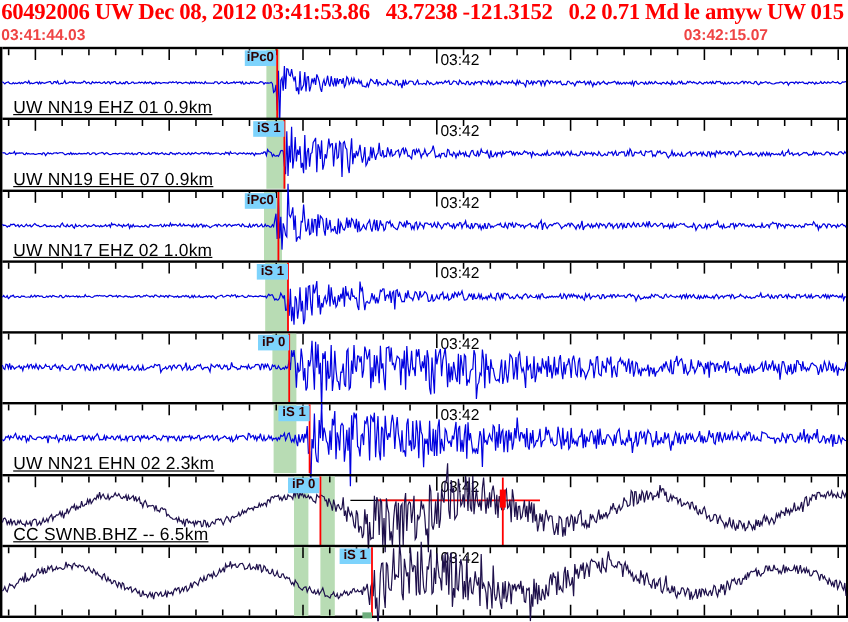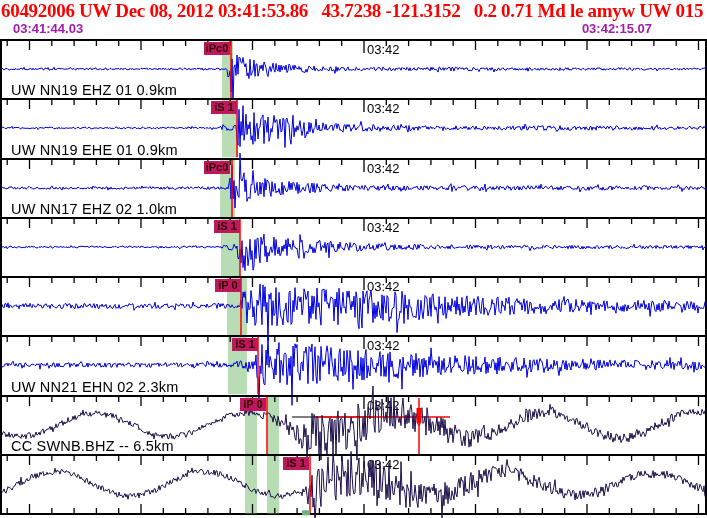"03:41:44.03" .time-row { color: #a21caf -> #ef4444; left: 12px -> 0 }
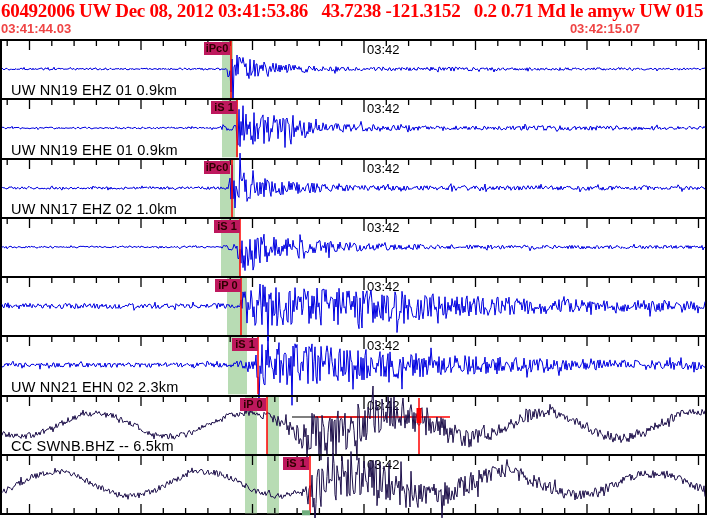"iPc0" .pick-box { background: #be185d -> #7dd3fc }
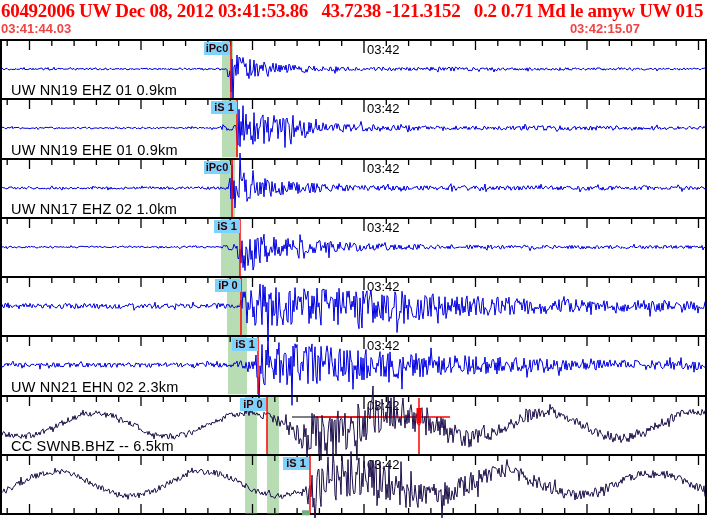"UW NN19 EHZ 01 0.9km" .trace-label { text-decoration: none -> underline }
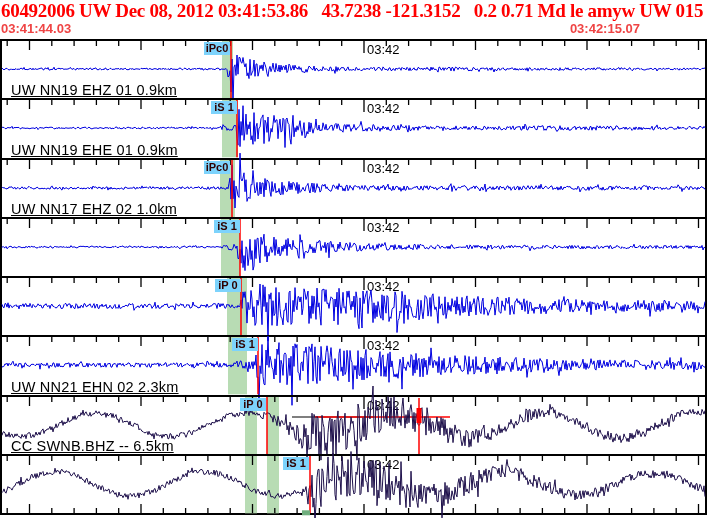"UW NN19 EHE 01 0.9km" div.trace-label { text: 01 -> 07 }
